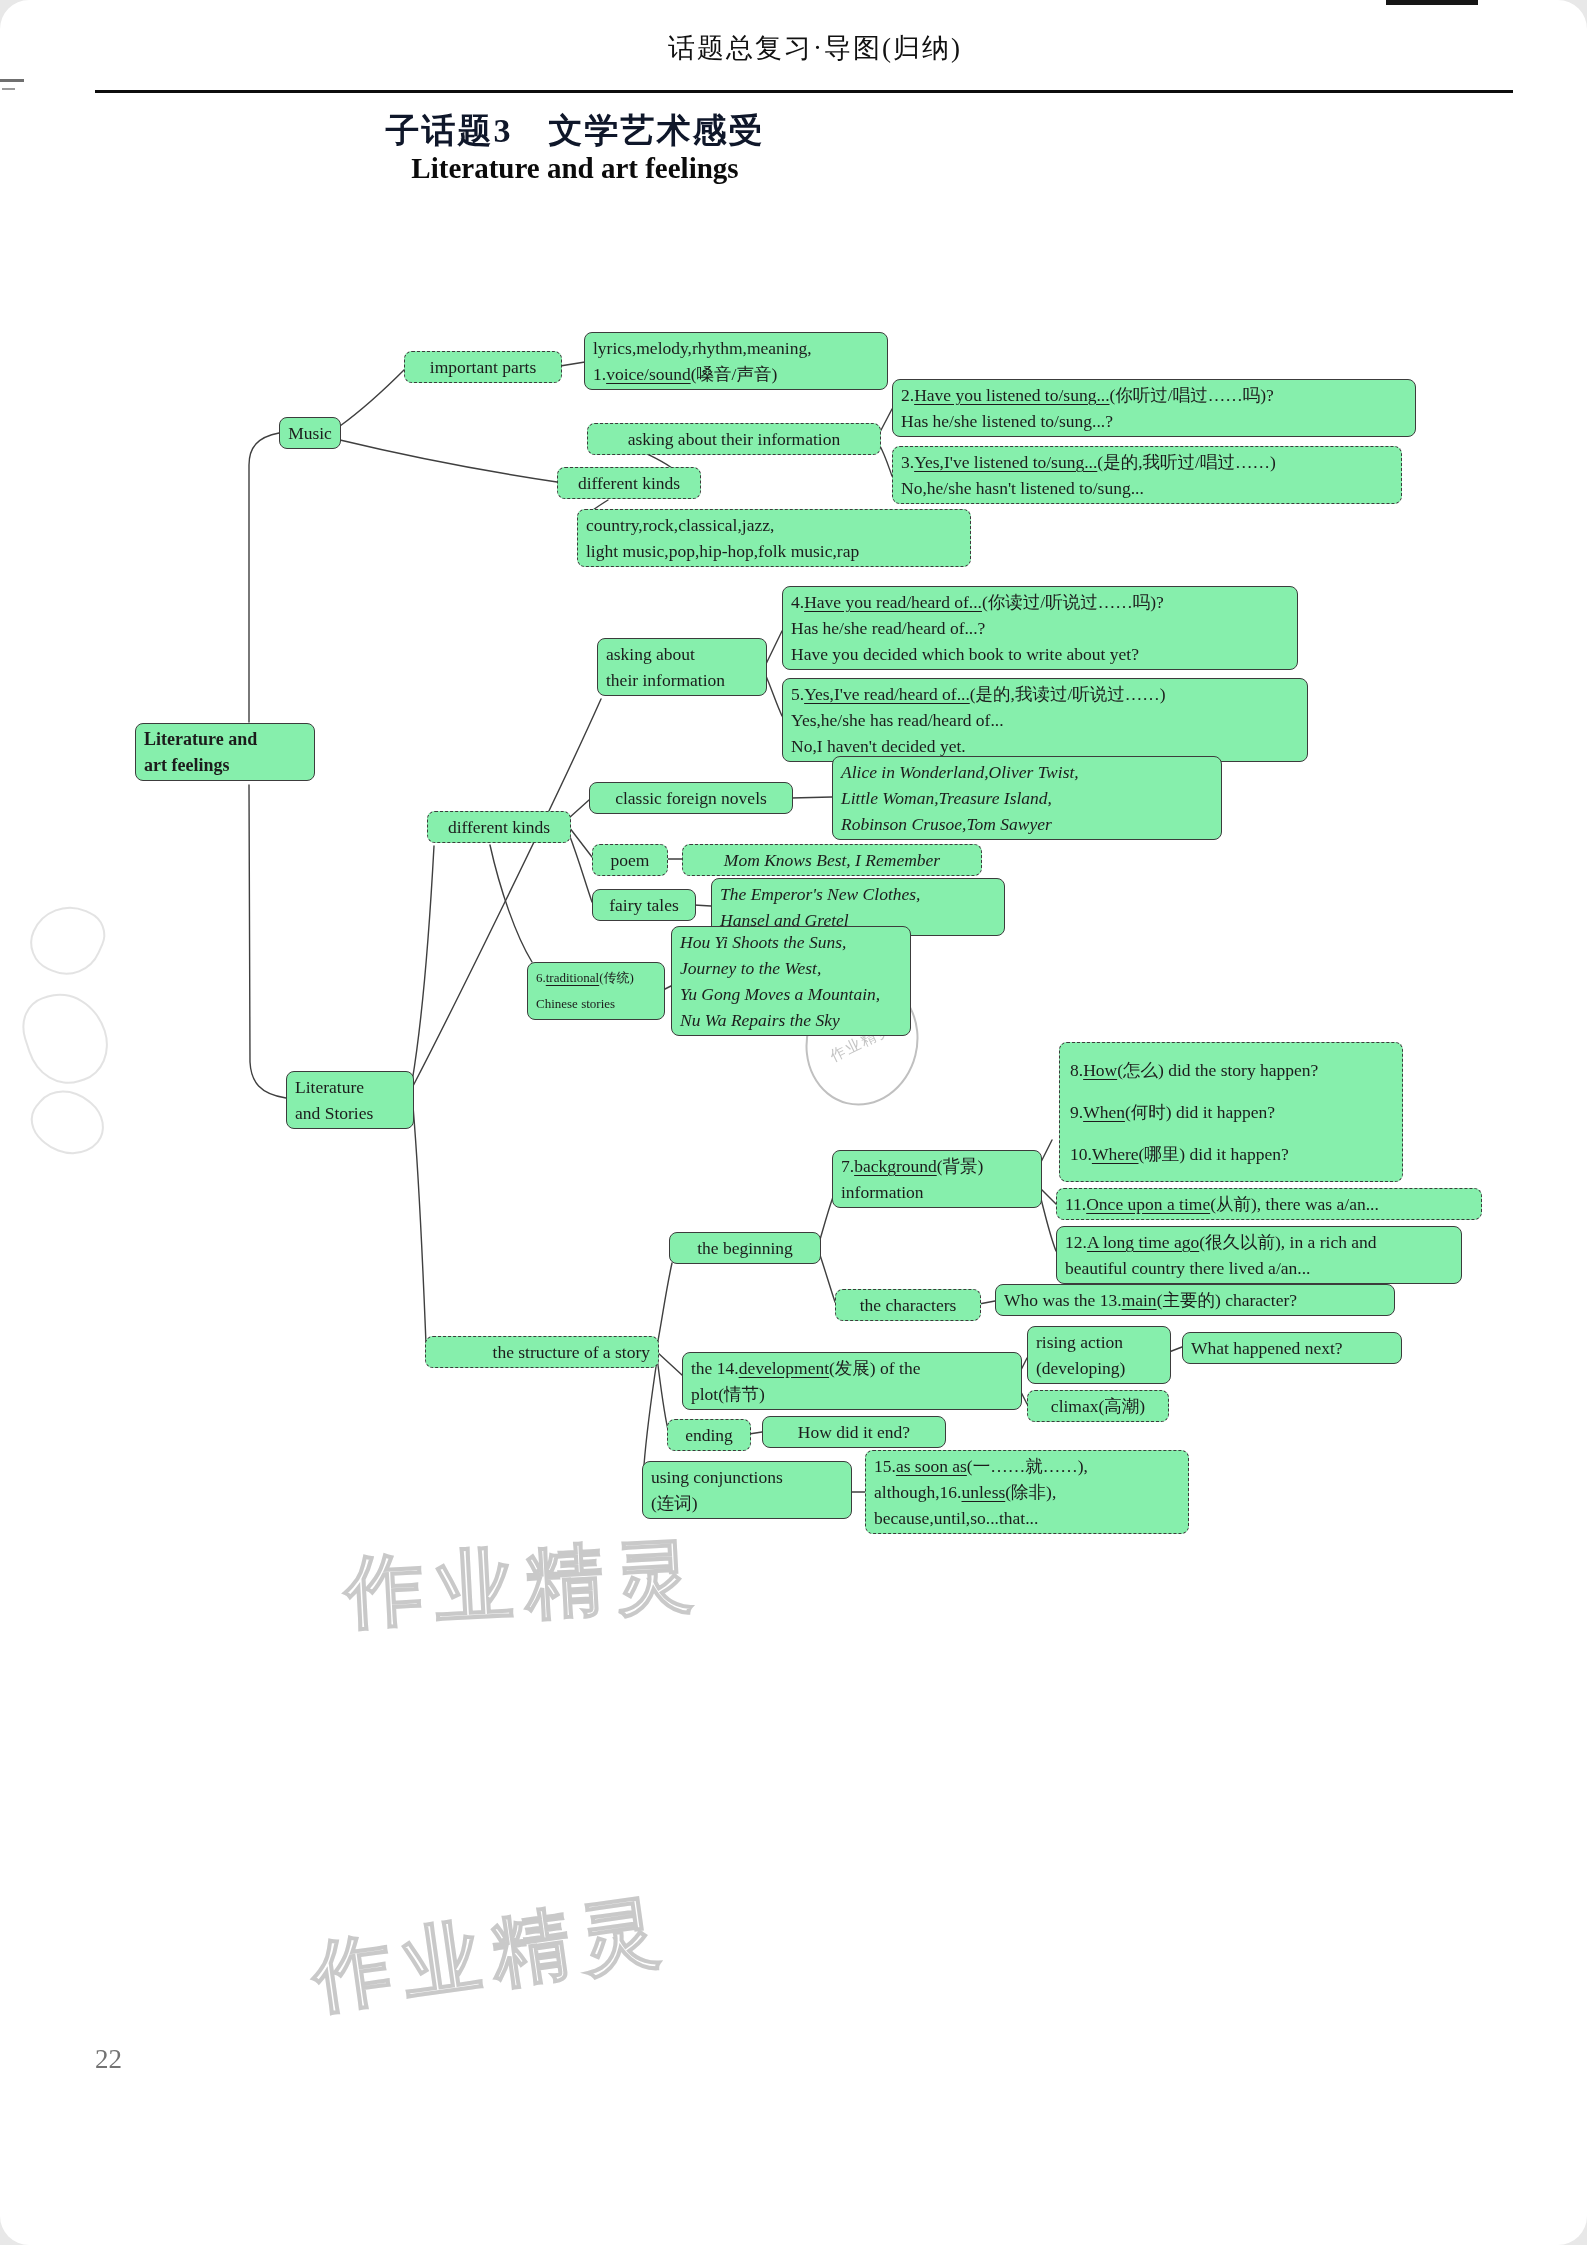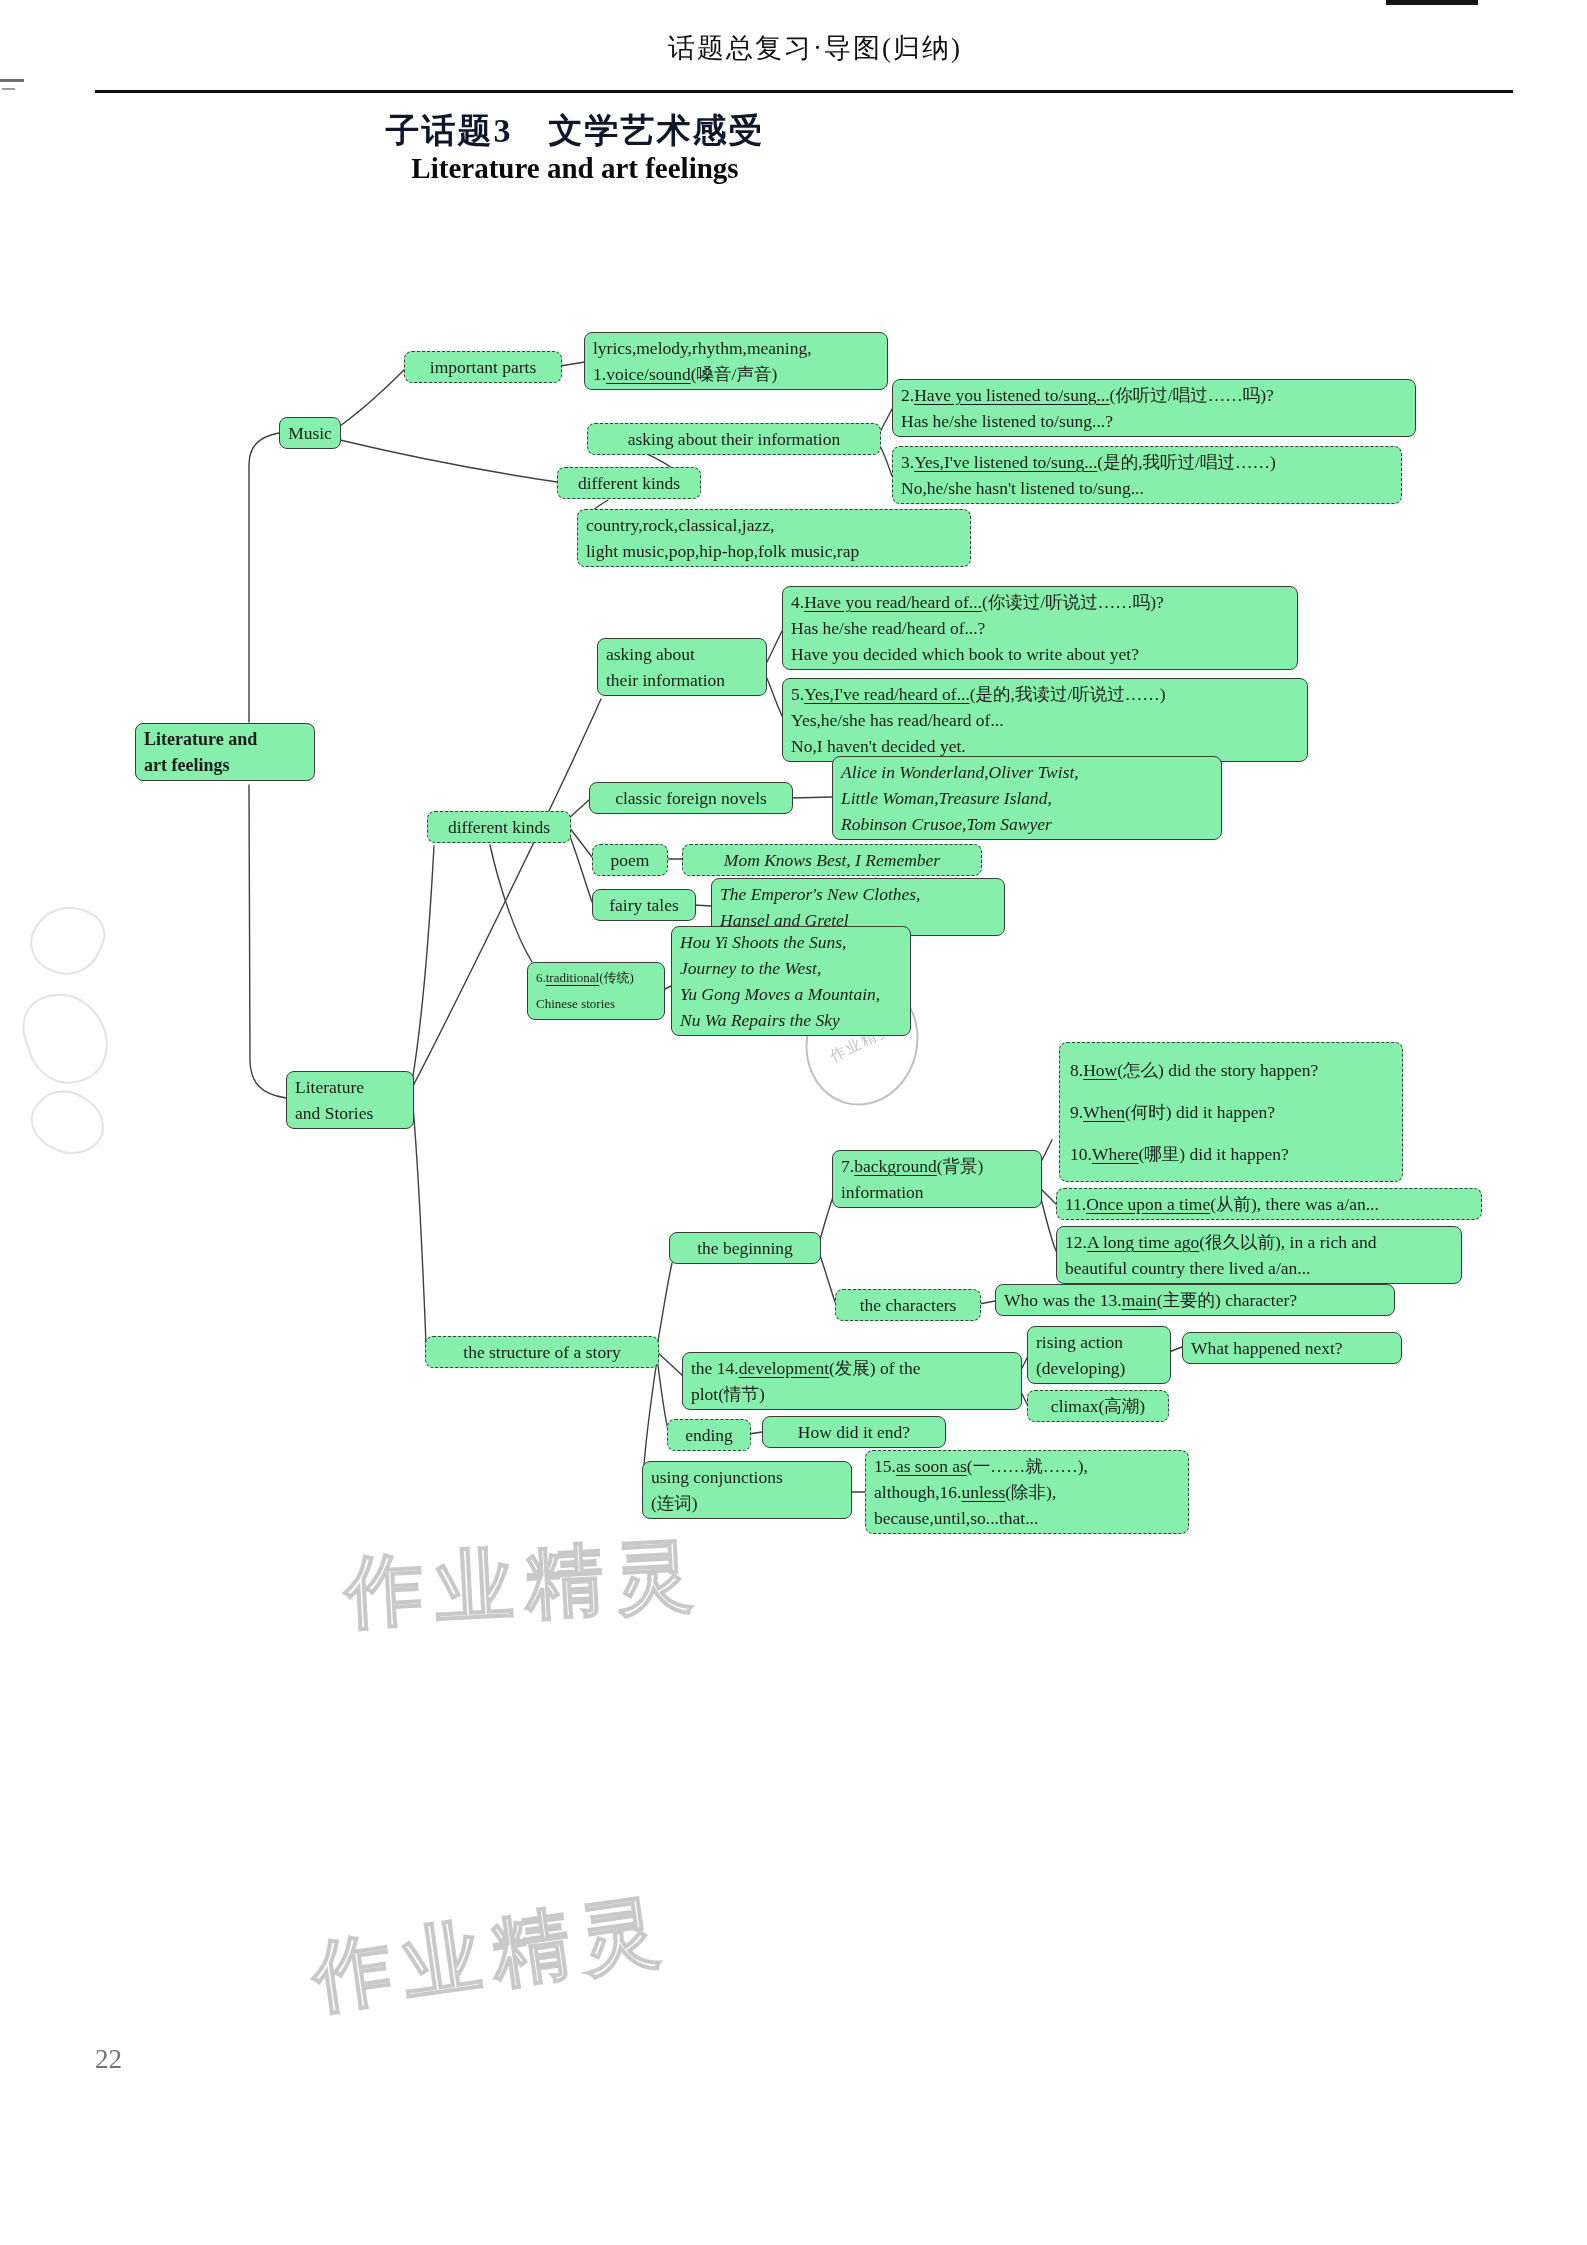"话题总复习·导图(归纳)" #page { border-radius: none -> 29px }
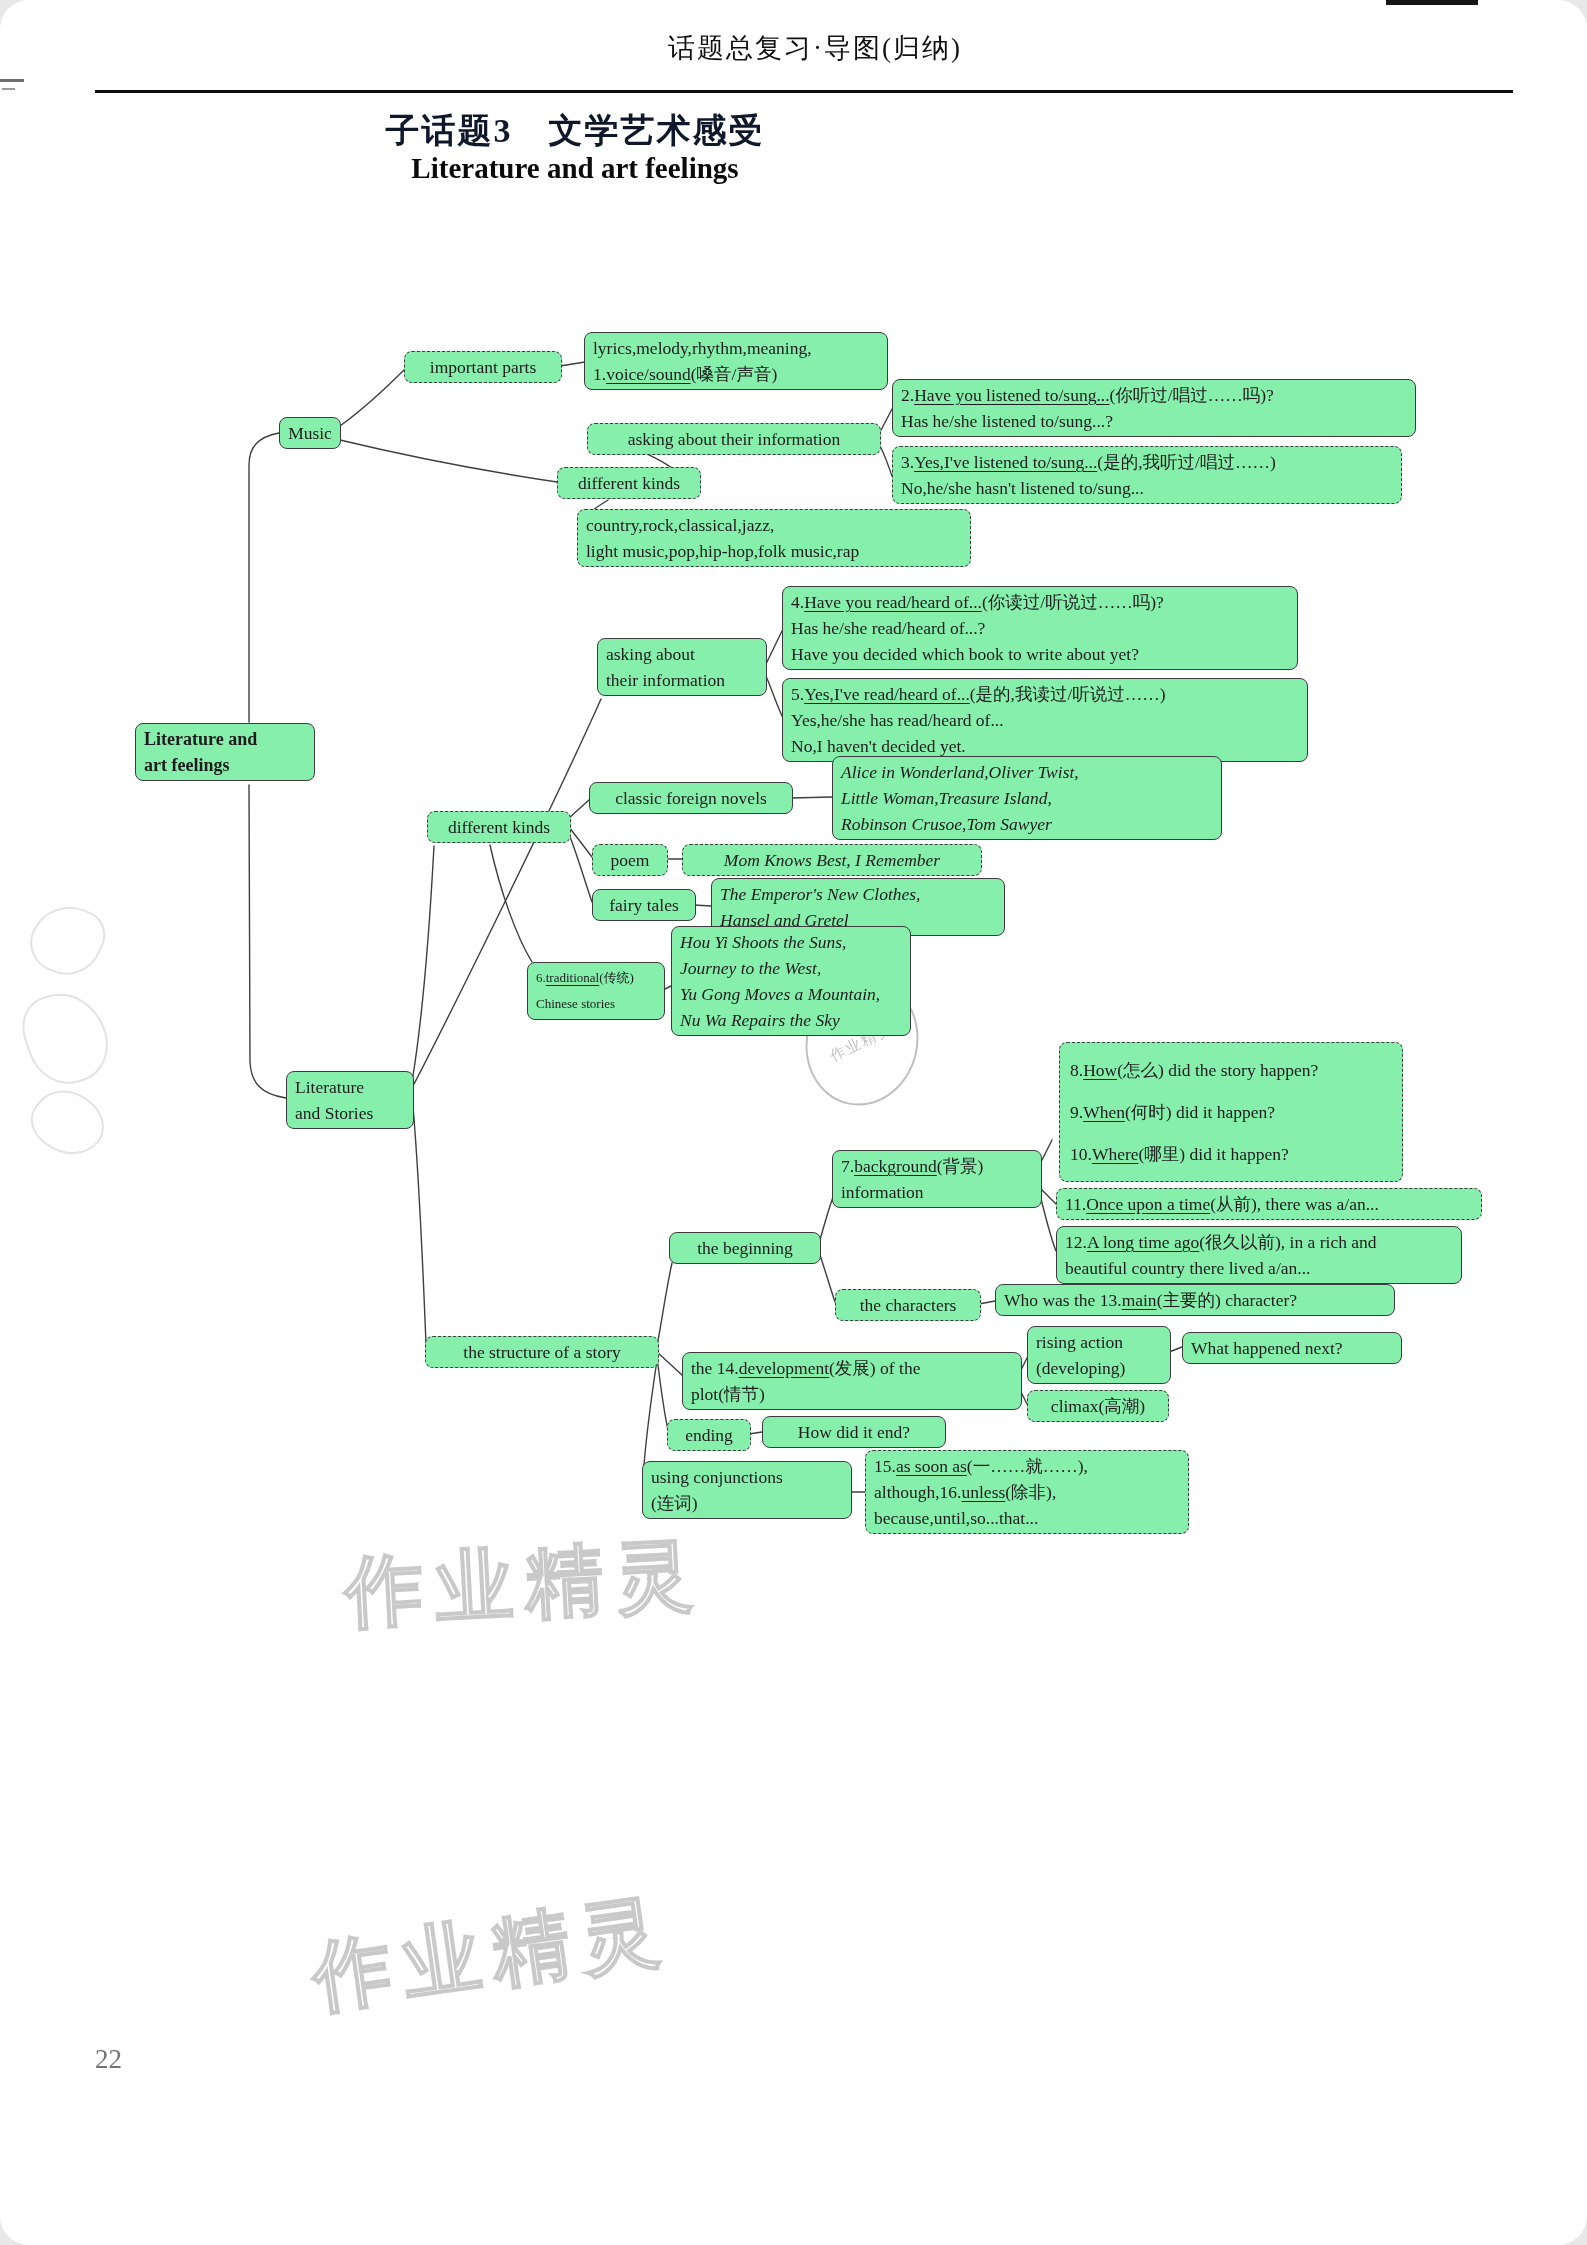"the structure of a story" div.node { text-align: none -> right }
